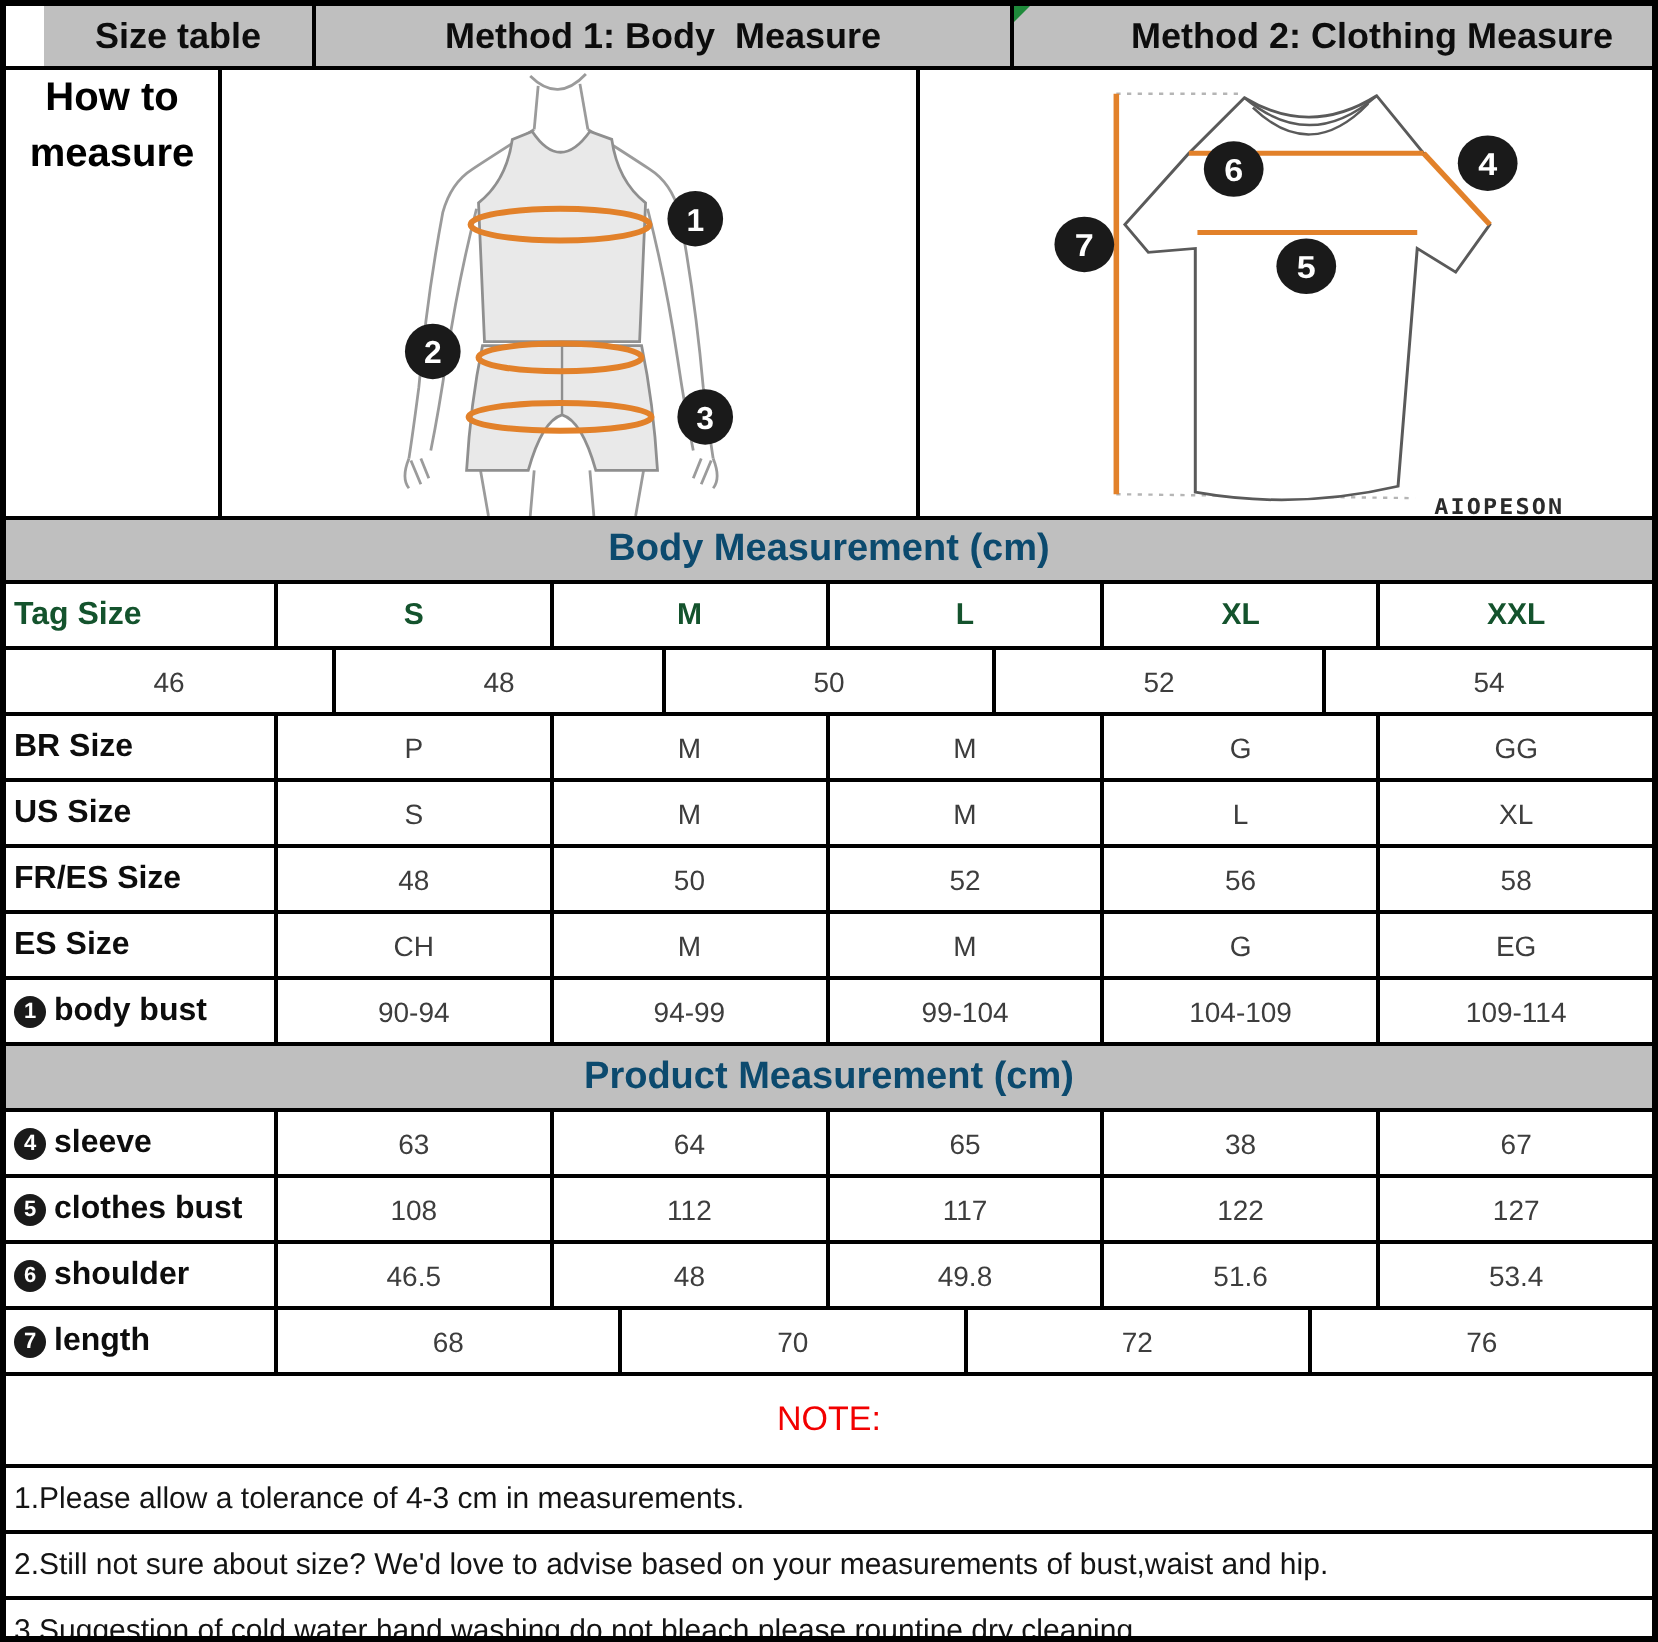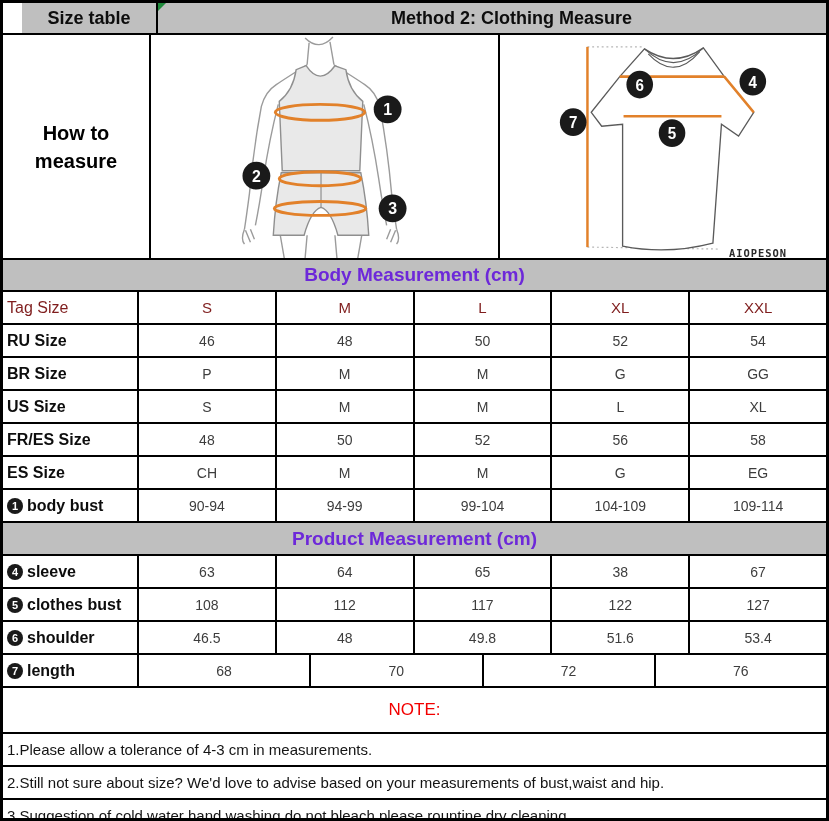"Method 1: Body Measure" div.hcell { html: none -> <div> <span>Method 1: Body Measure</span> </div> }
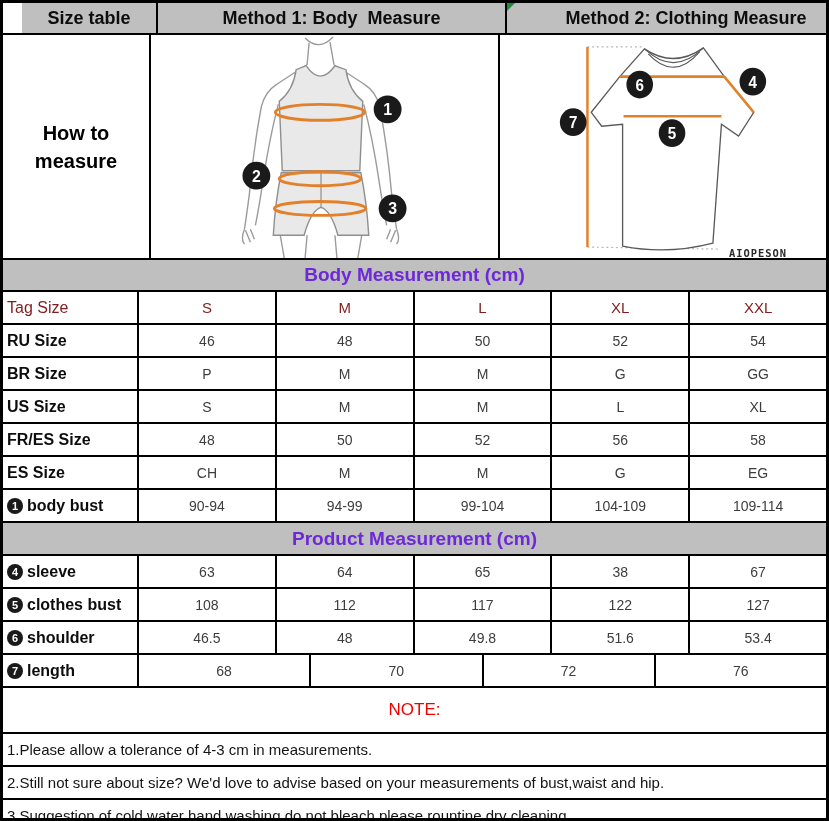"How to measure" .ic1 { align-items: center -> flex-start; width: 148px -> 108px }
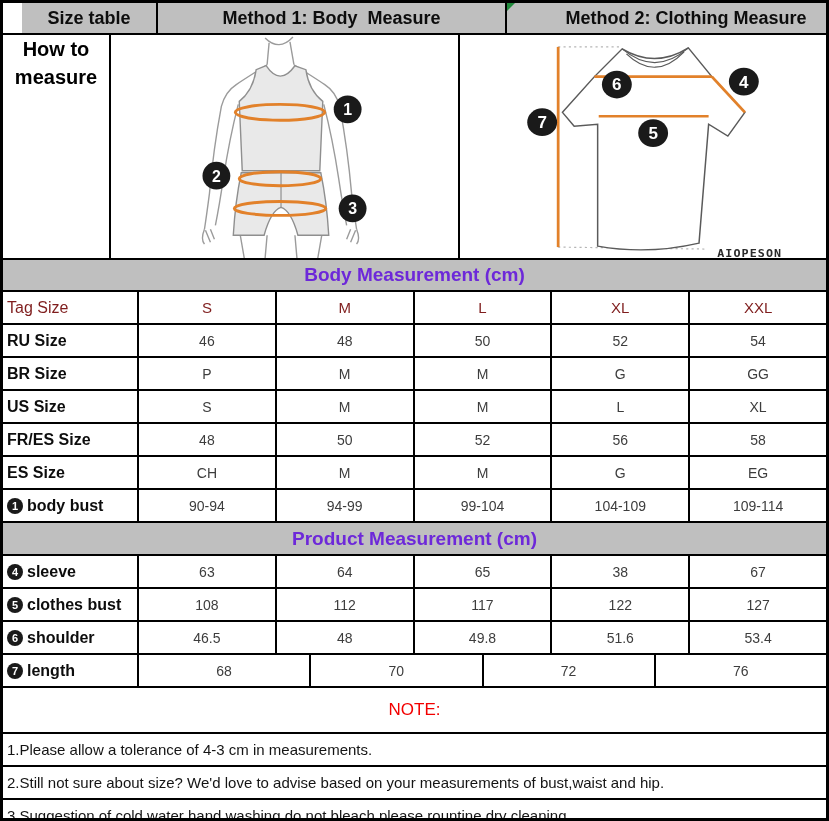"Body Measurement (cm)" .band { color: #6d28d9 -> #0c4a6e }
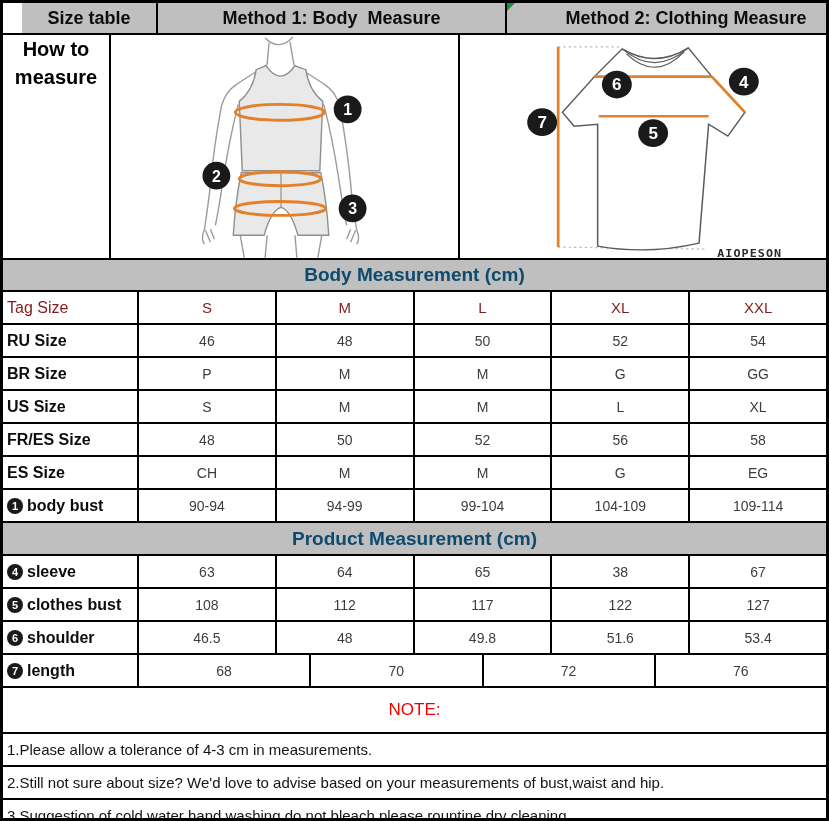"Tag Size" .red .lcell, .red .vcell { color: #7f1d1d -> #14532d; font-weight: normal -> bold }
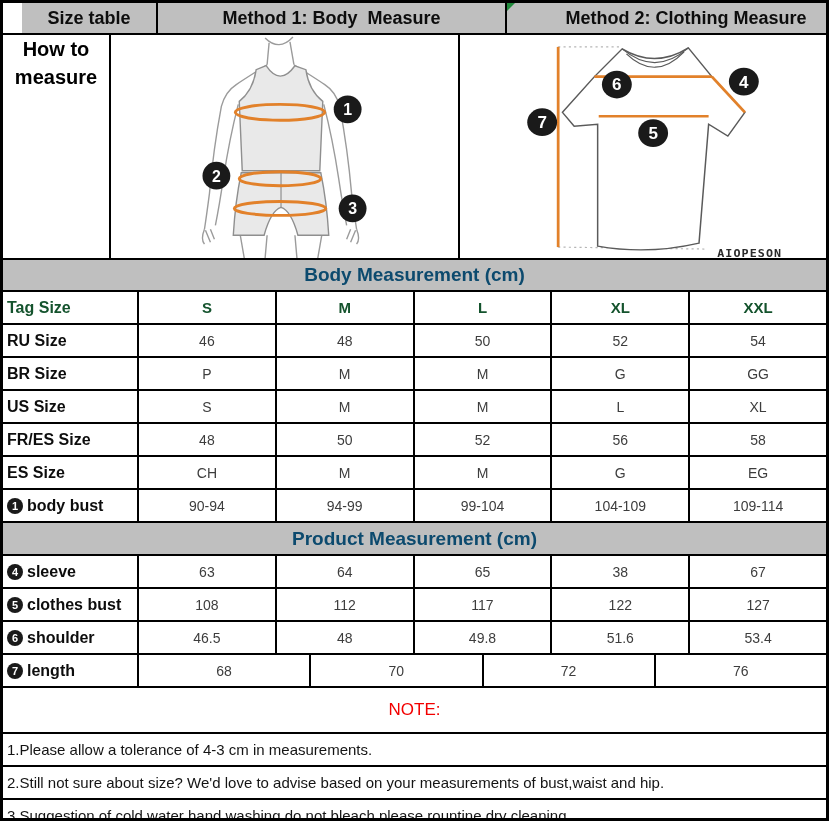"RU Size" div.lcell { html: <div>RU Size</div> -> none }
